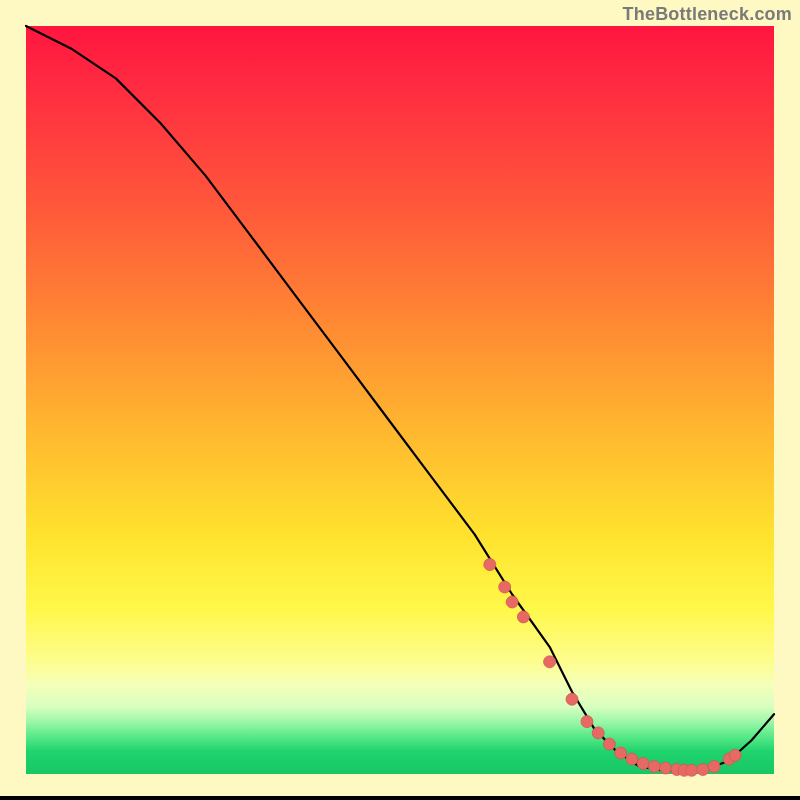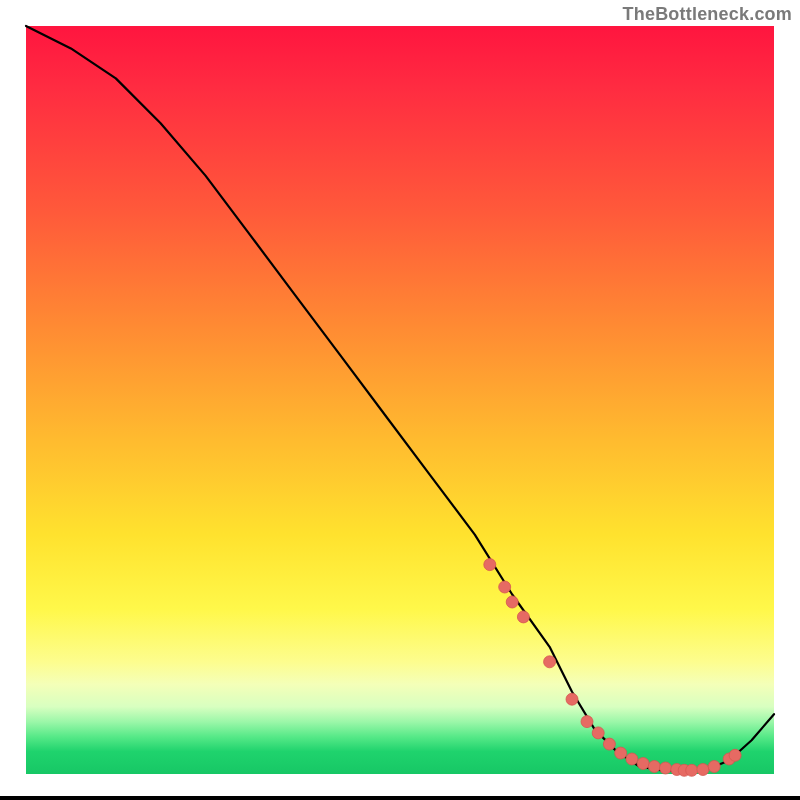"TheBottleneck.com" .frame { background: #ffffff -> #fef9c3 }
